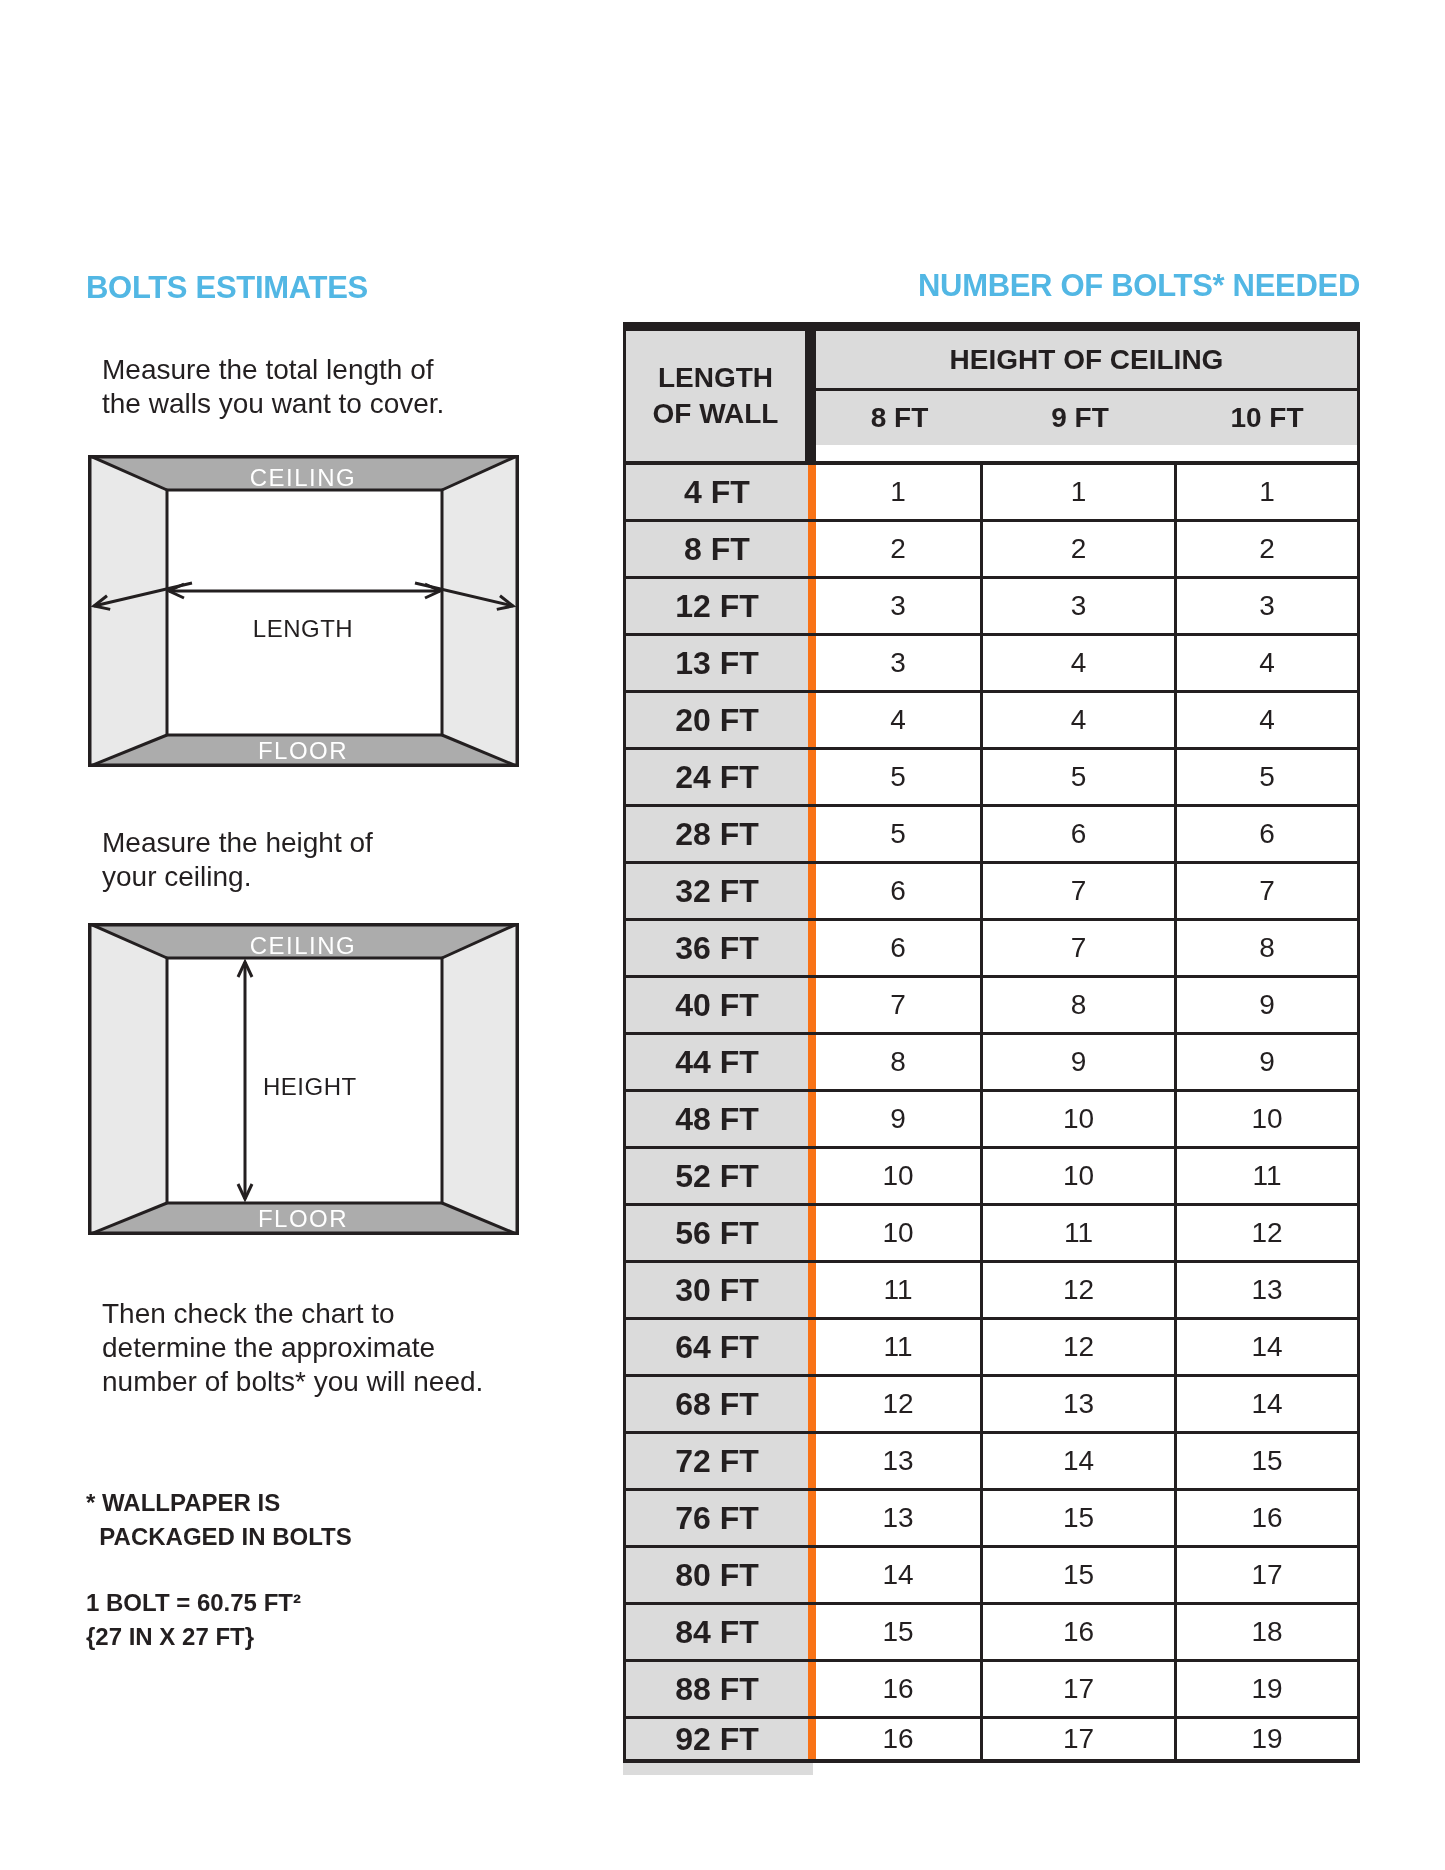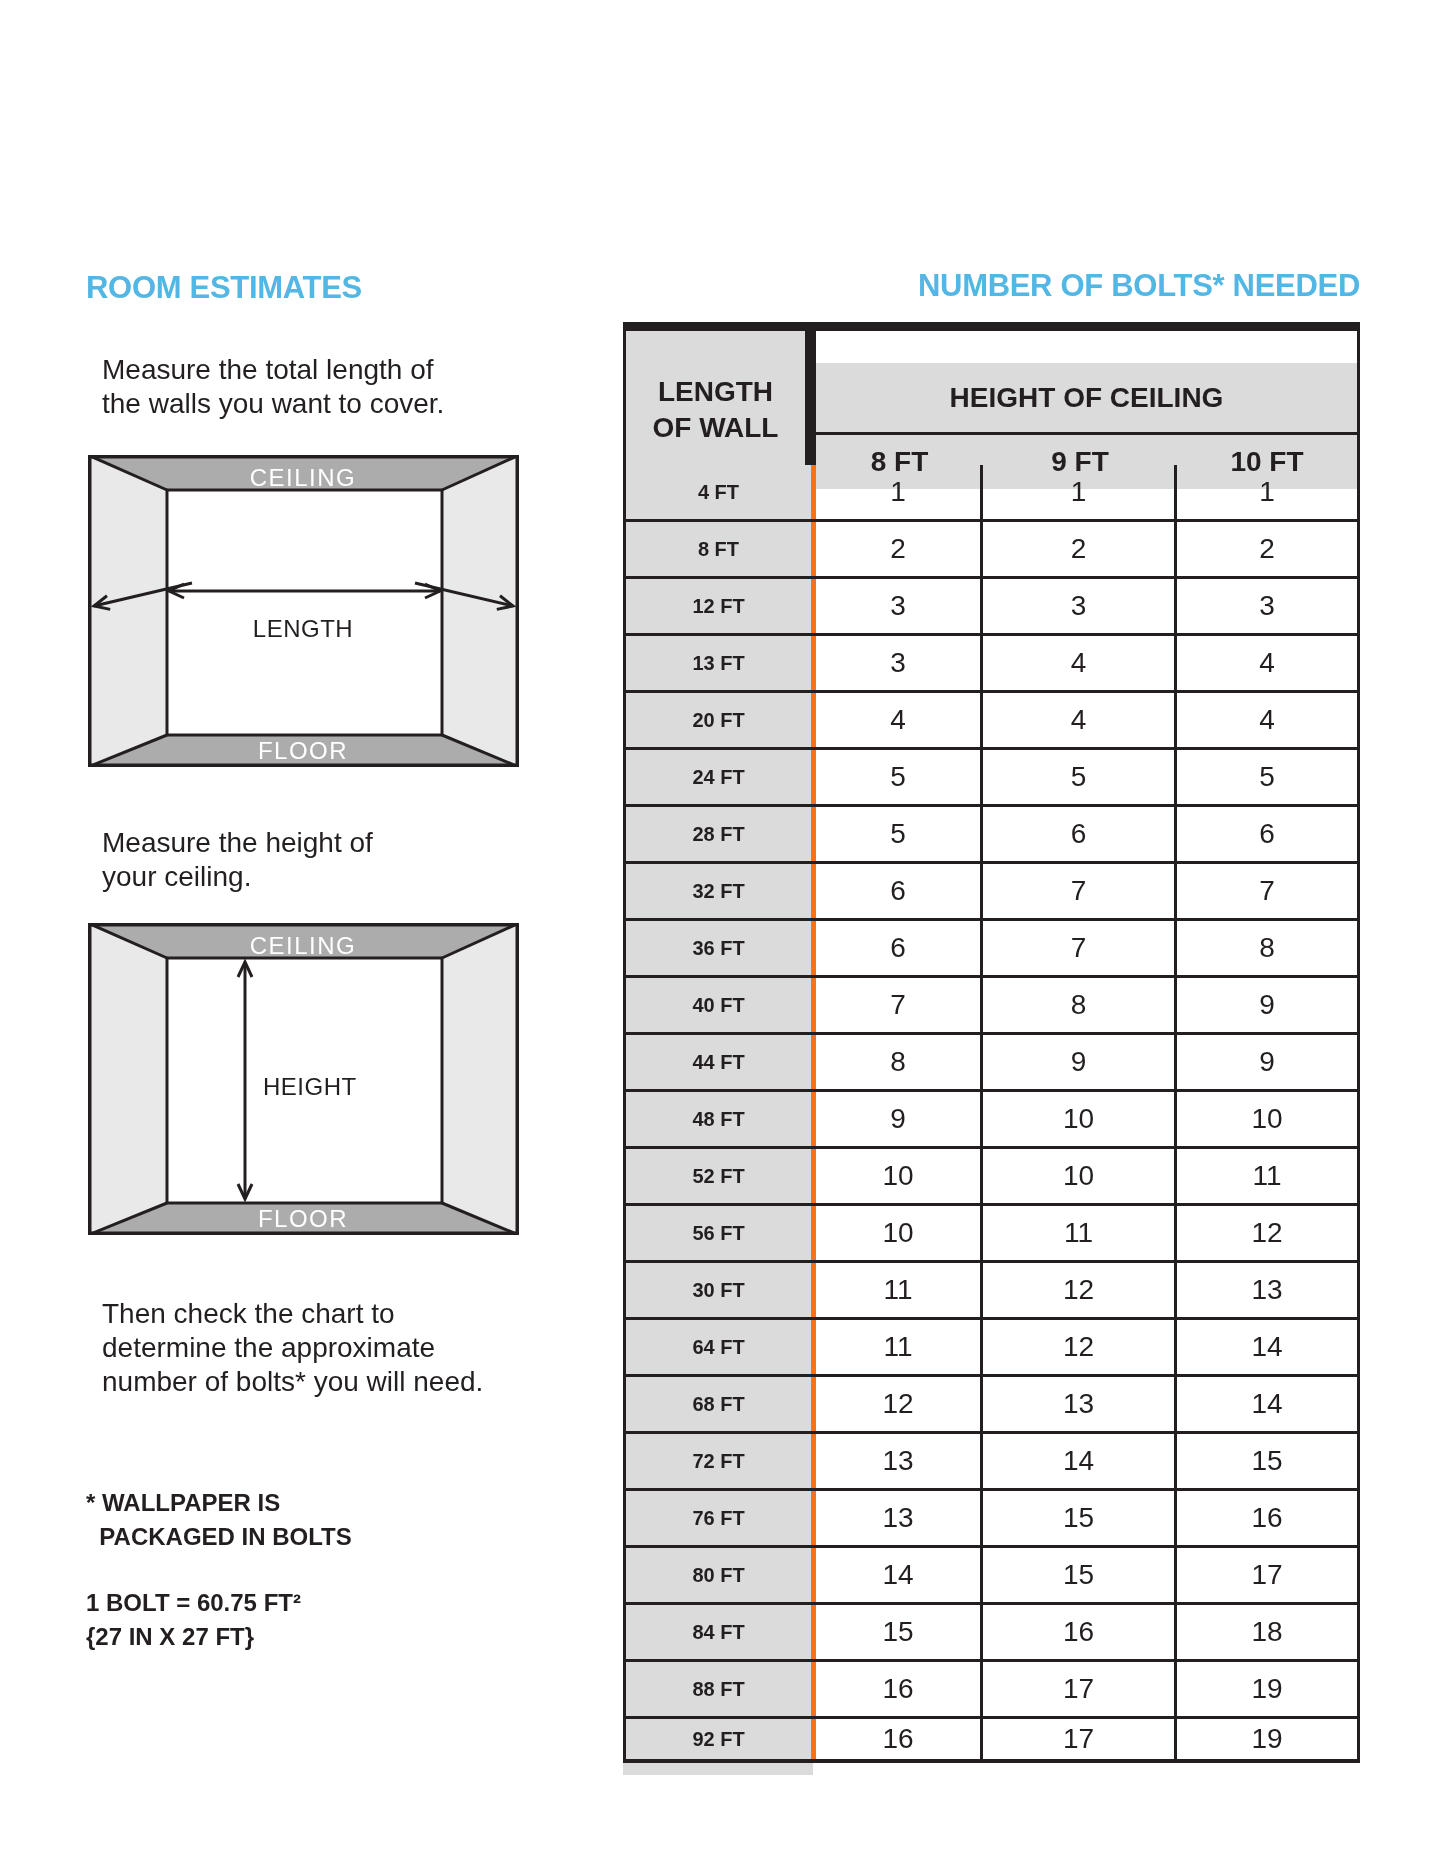"ROOM ESTIMATES" h2.h2 { text: ROOM -> BOLTS }
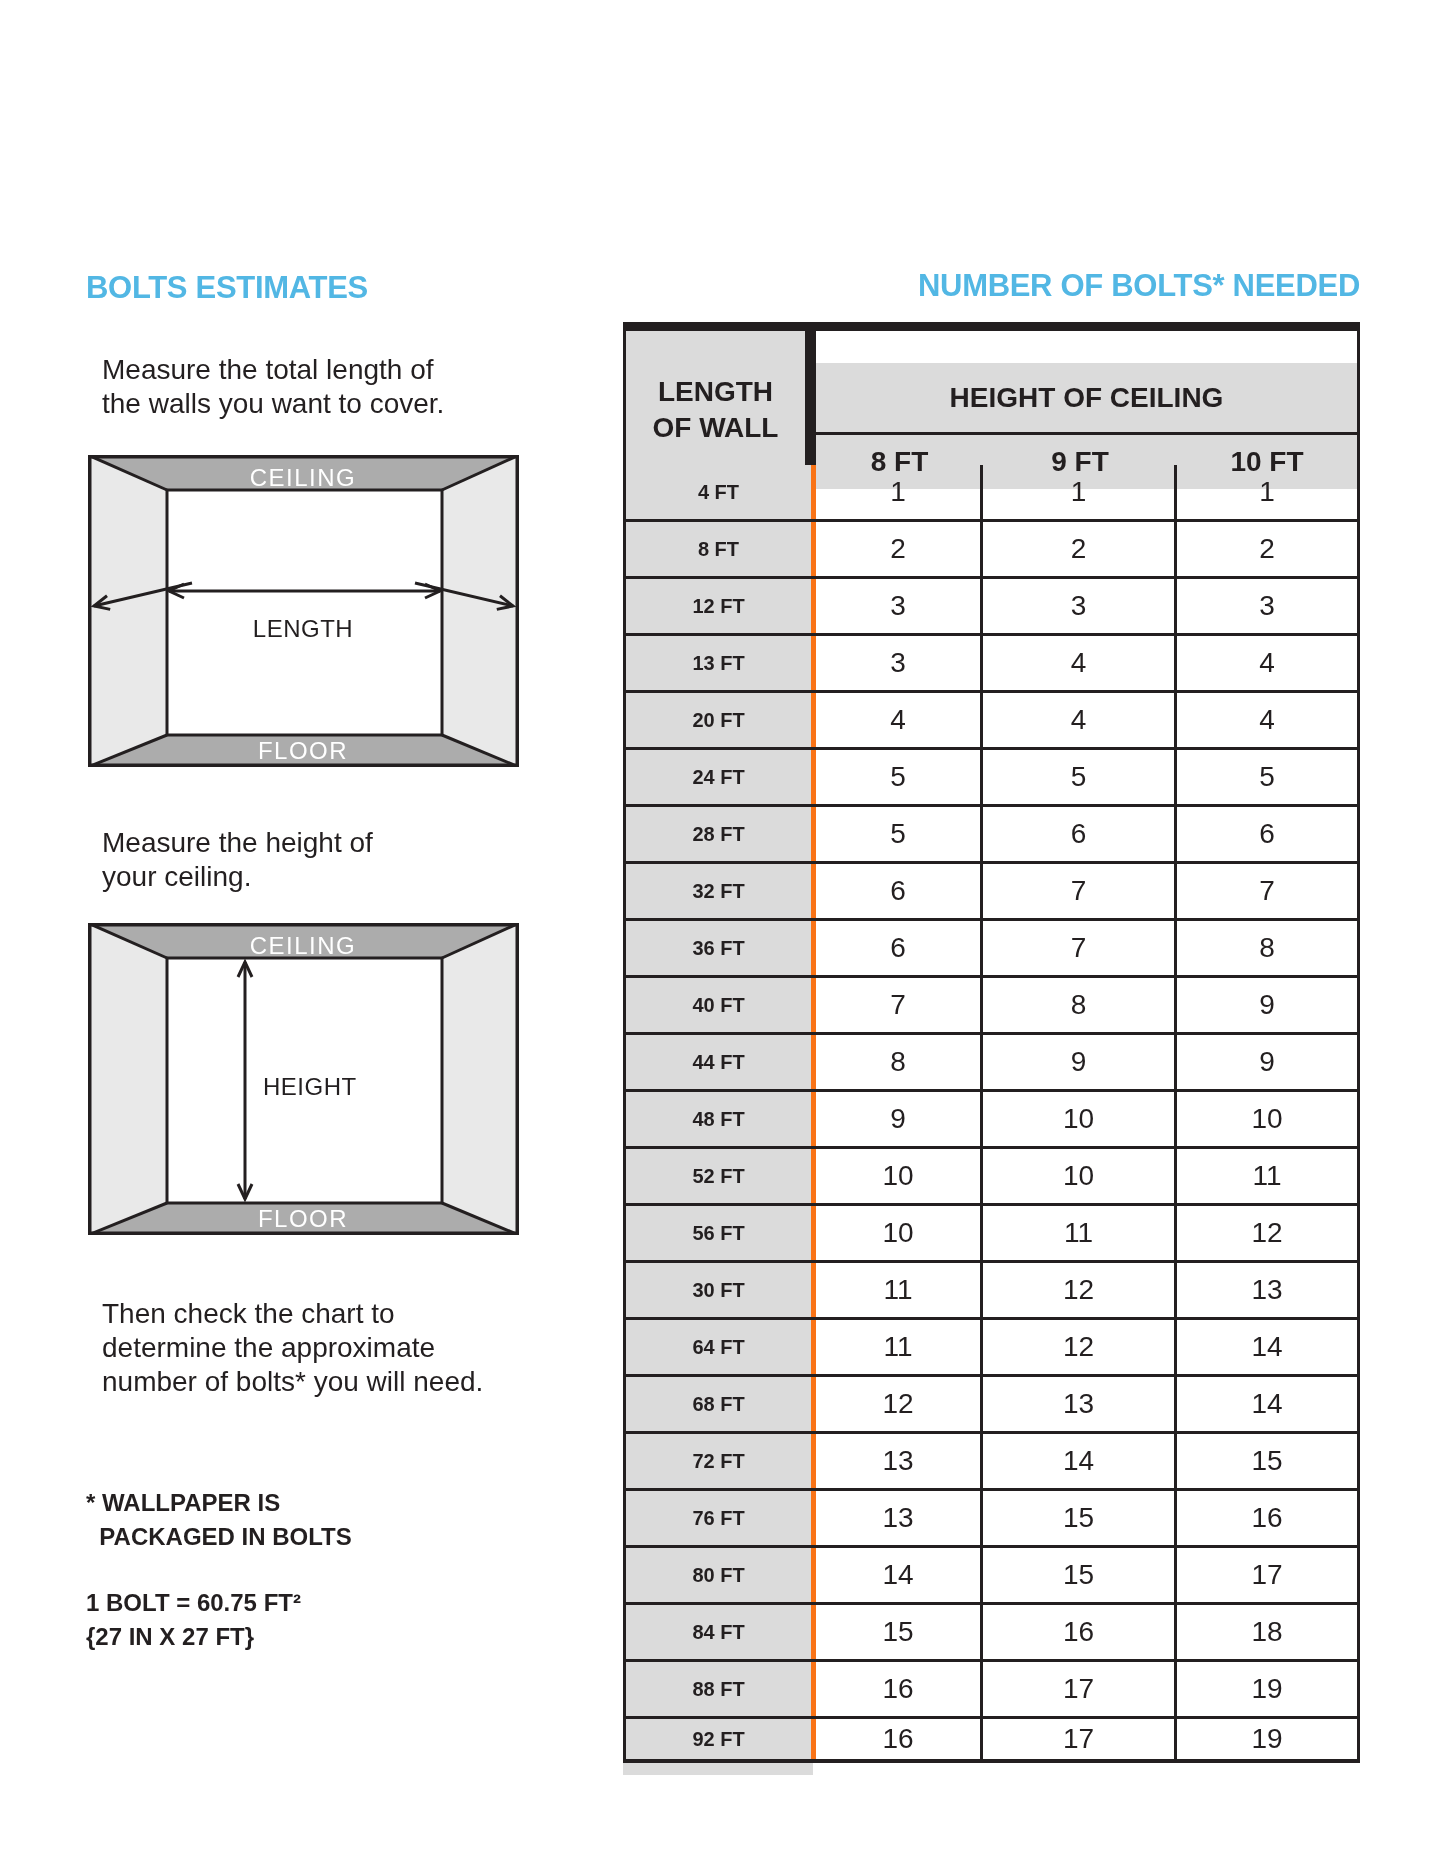"HEIGHT OF CEILING" .t-hoc { height: 72px -> 60px; margin-top: 32px -> none }
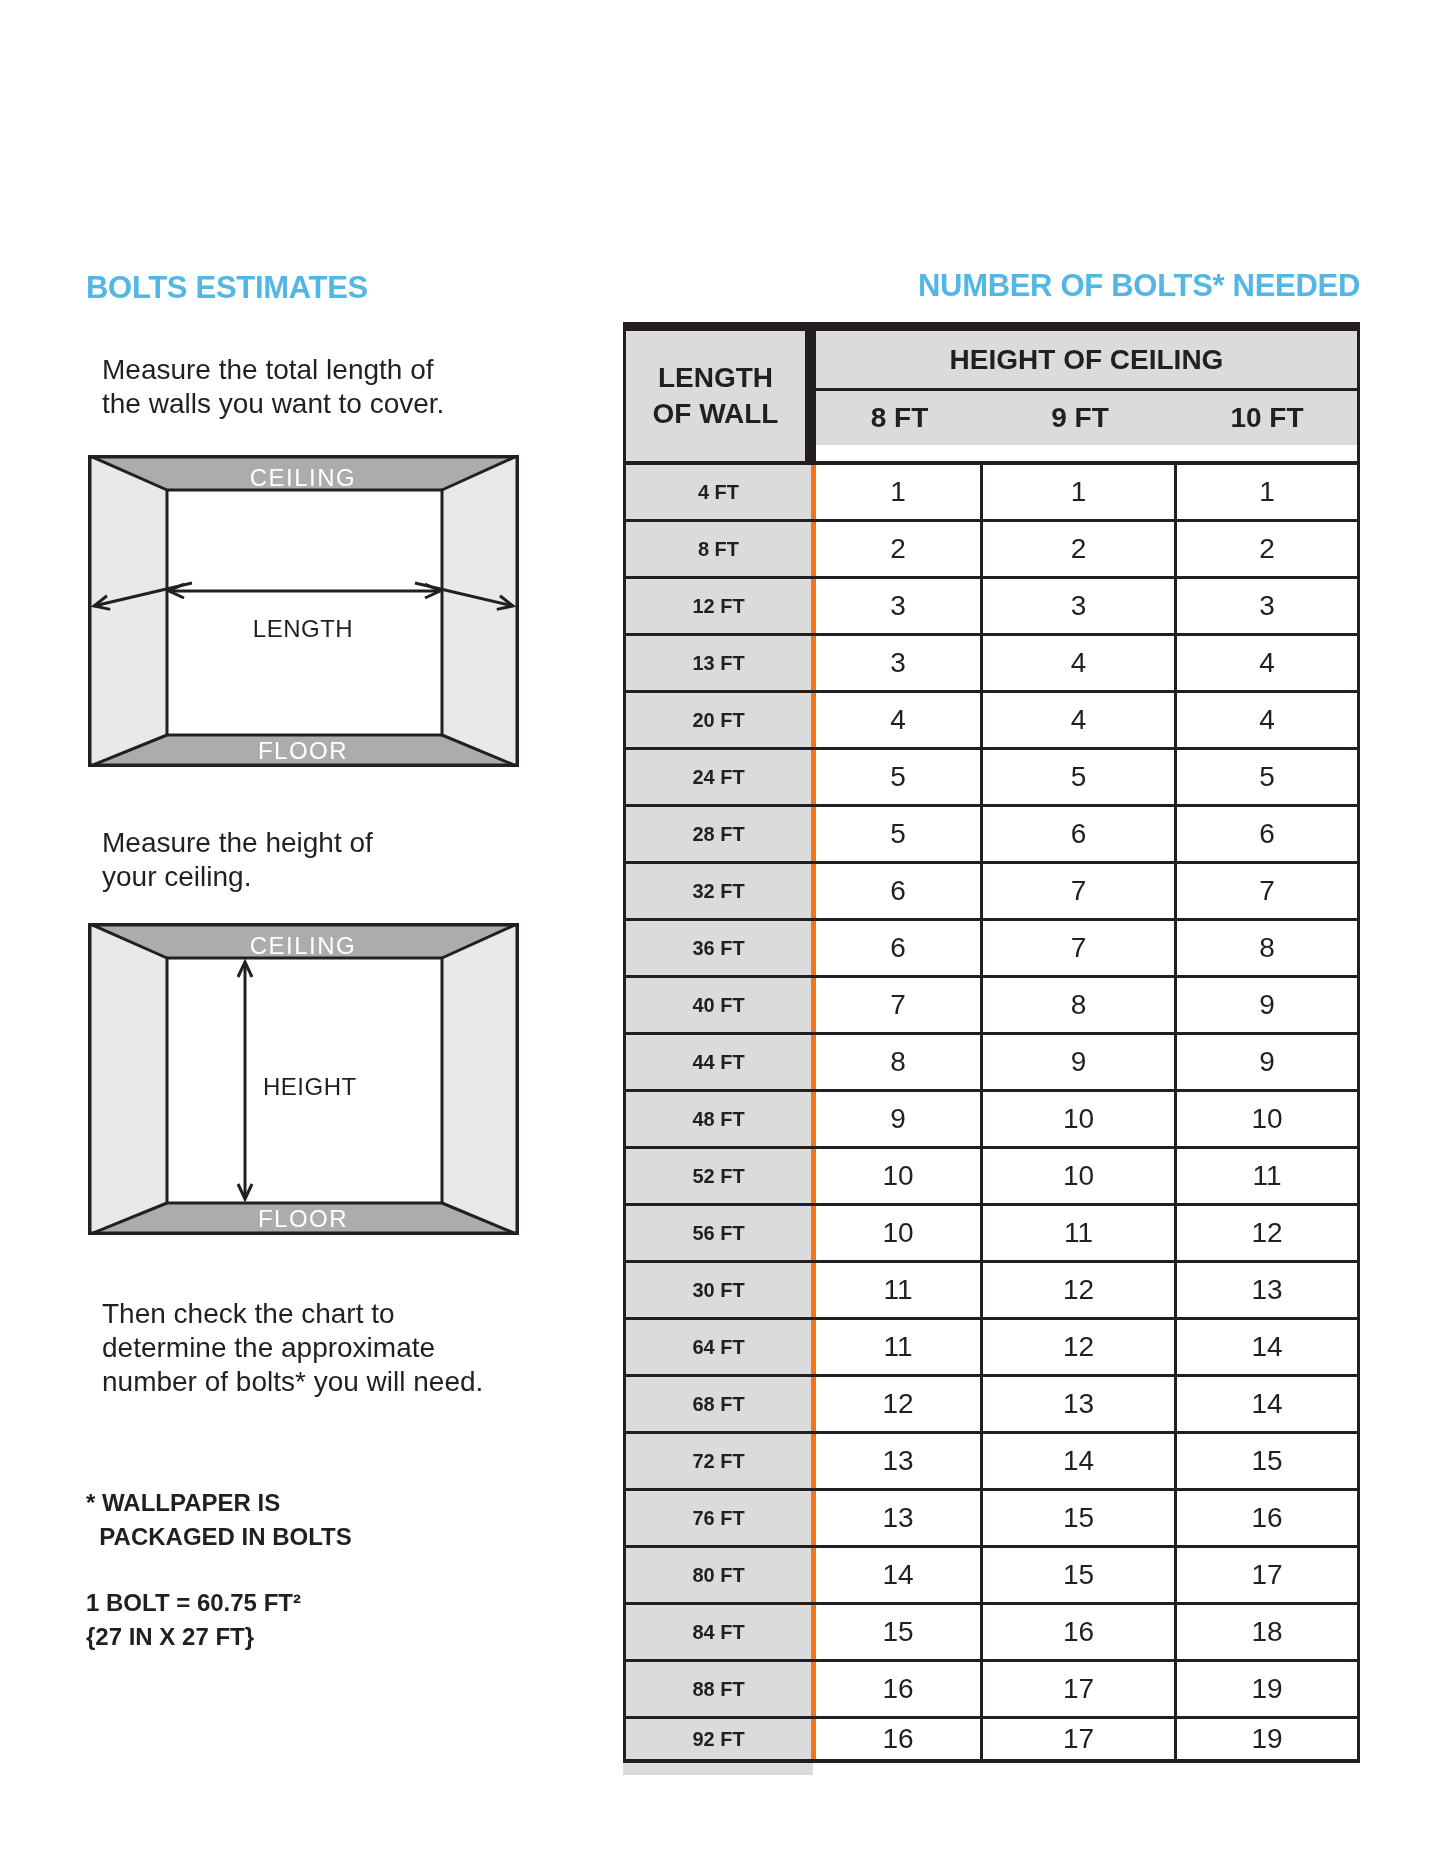"4 FT" .t-label { border-right: 5px solid #f97316 -> 8px solid #f97316; font-size: 20px -> 32px }
